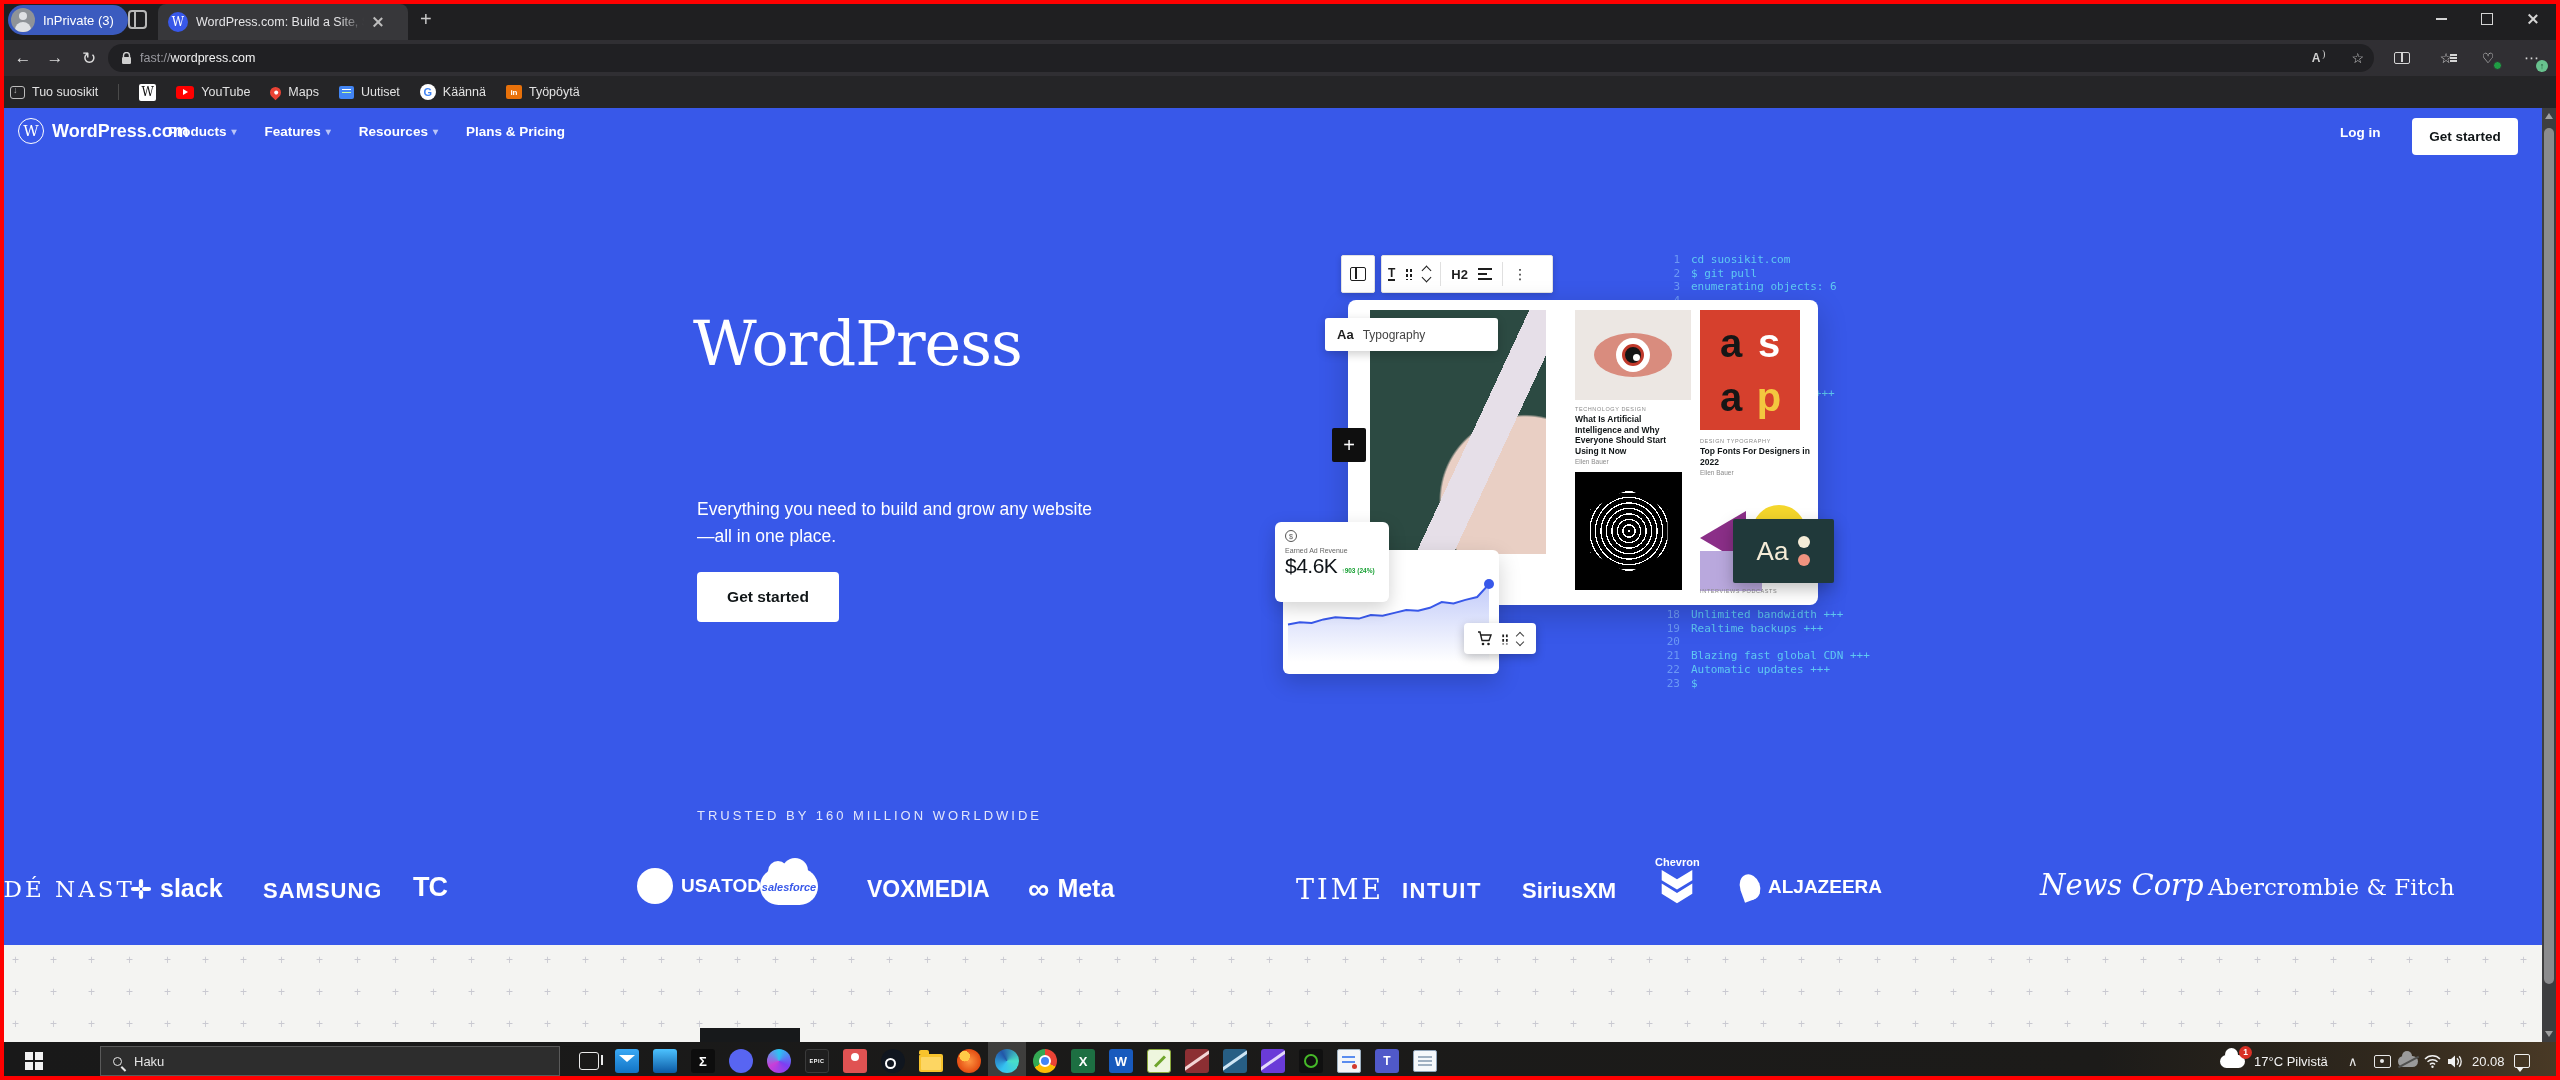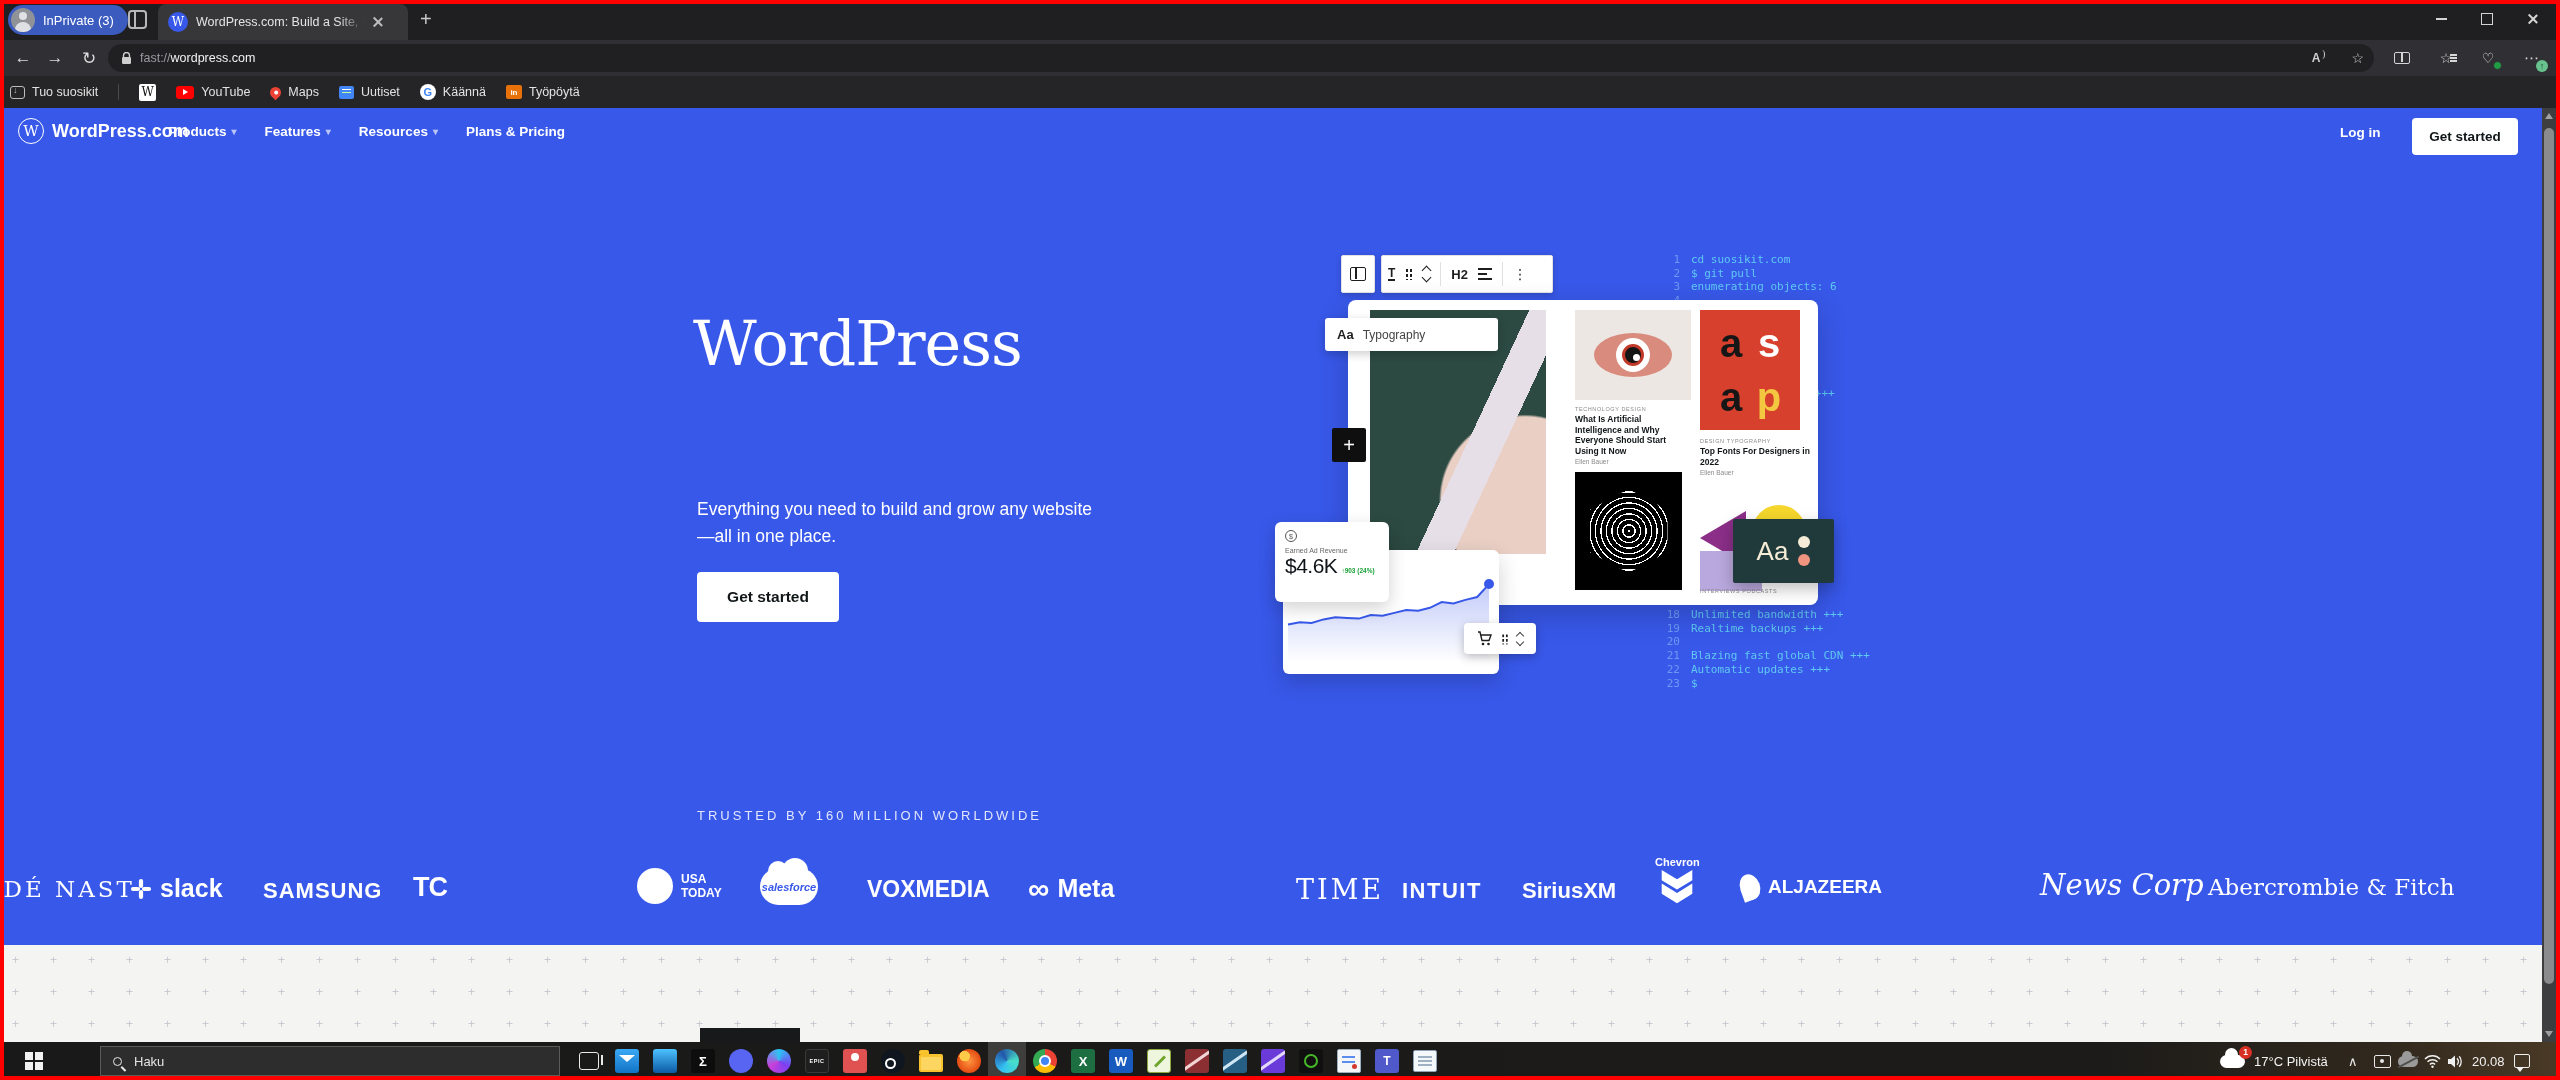"USA" .ut-lines { flex-direction: column -> row; font-size: 12px -> 19px }
